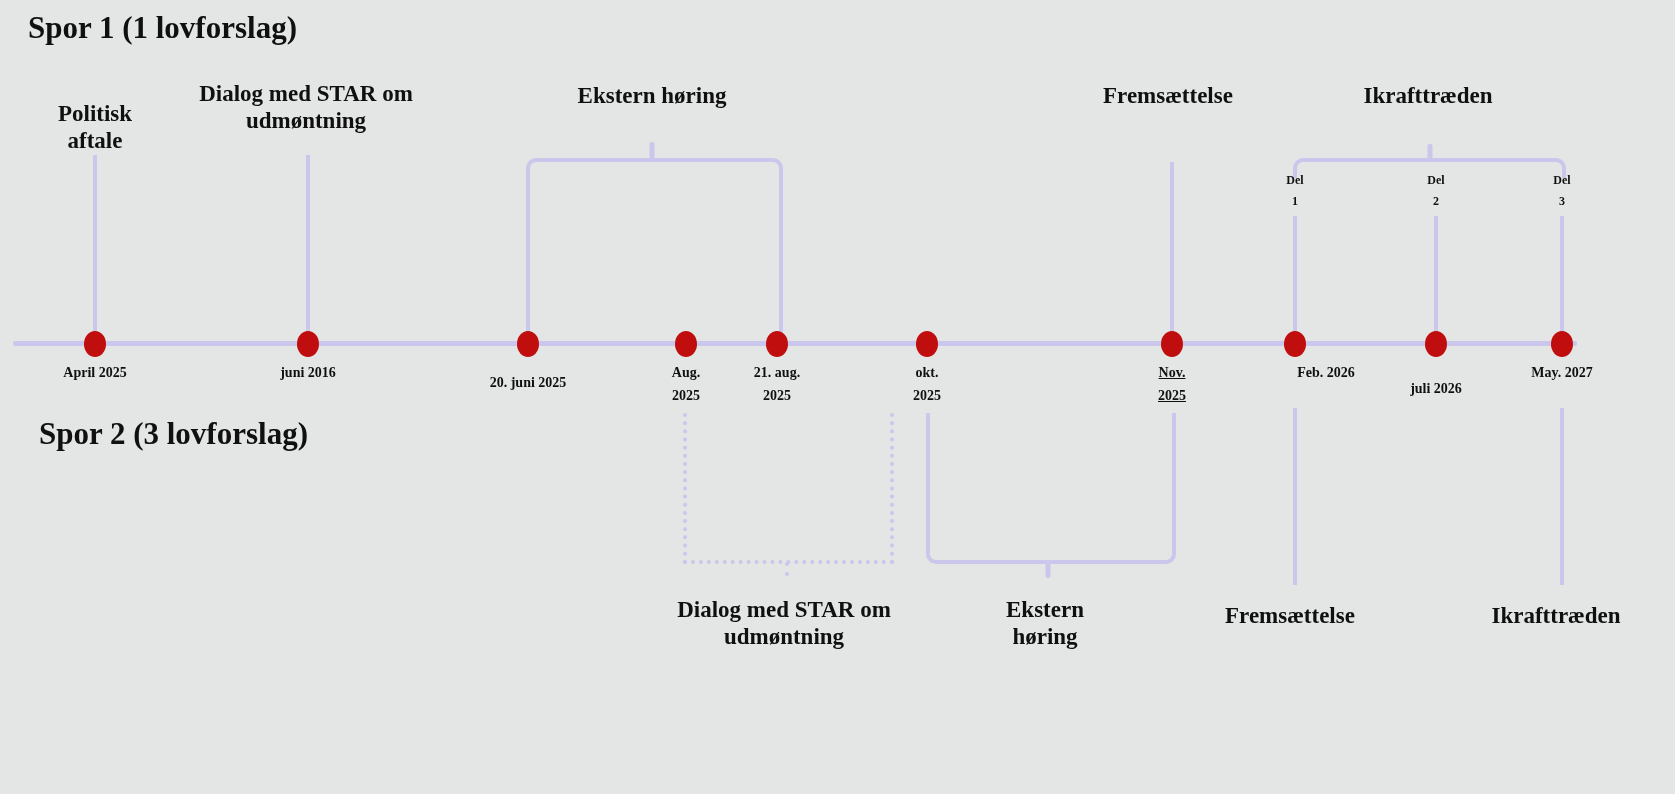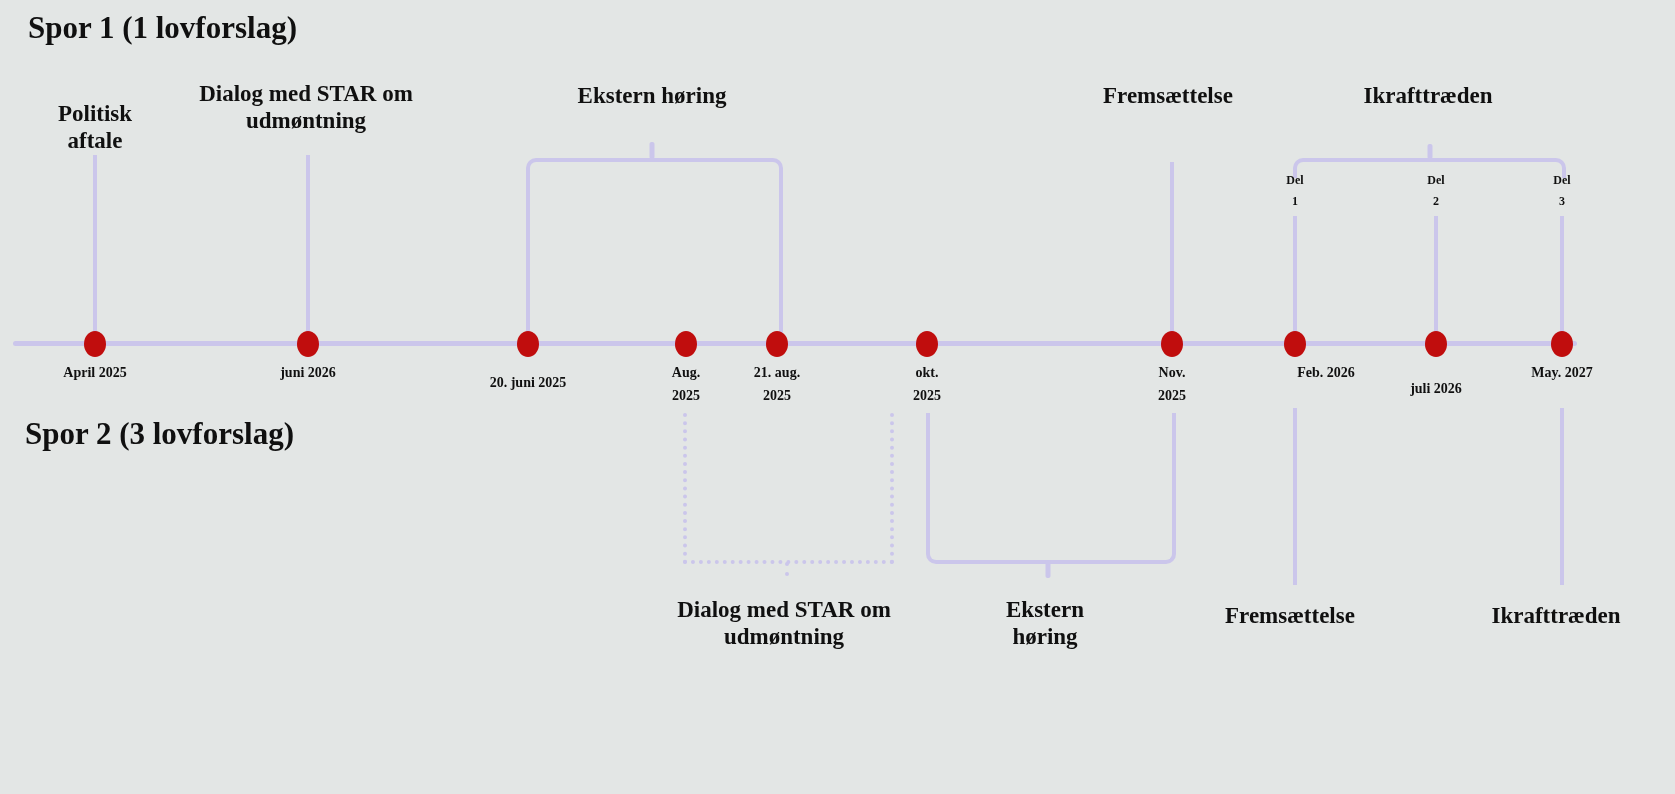"juni 2026" div { text: 2026 -> 2016 }
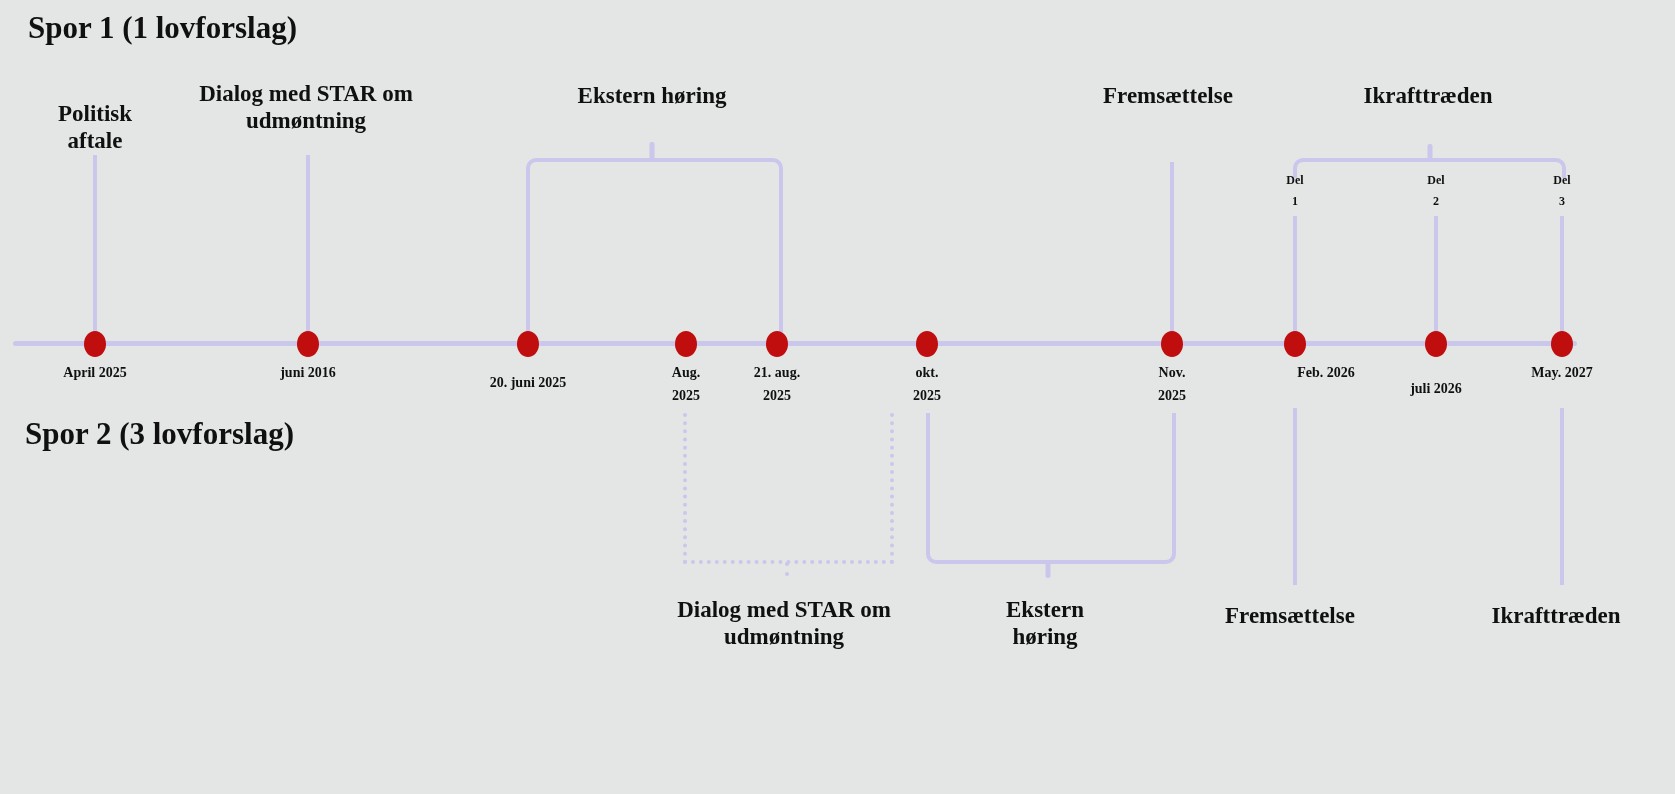"Nov." div.date-label { text-decoration: none -> underline }
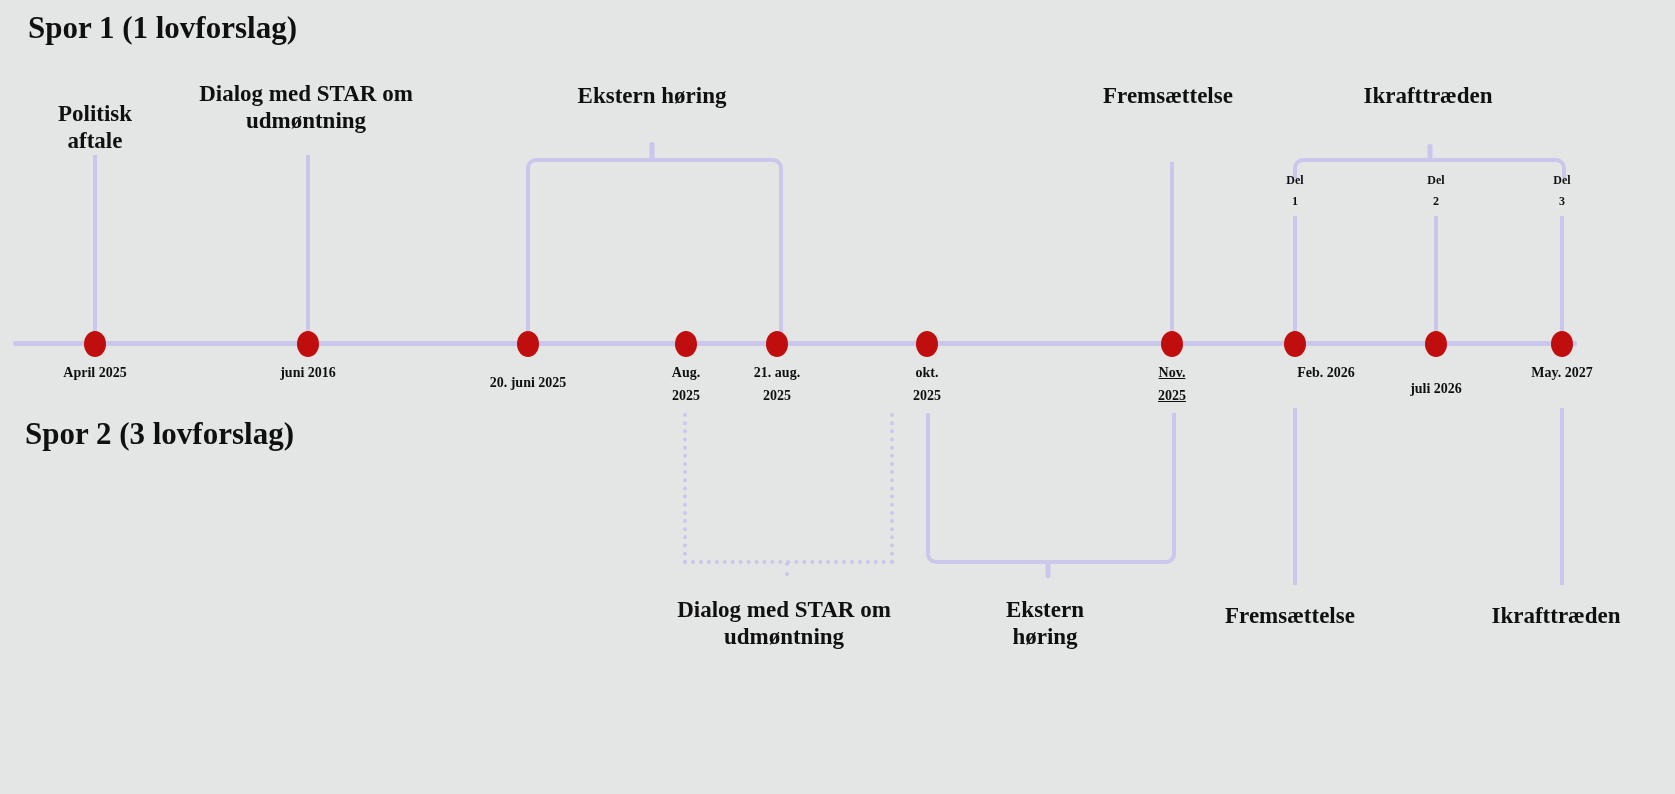"Spor 2 (3 lovforslag)" div.track-title { left: 25px -> 39px }
